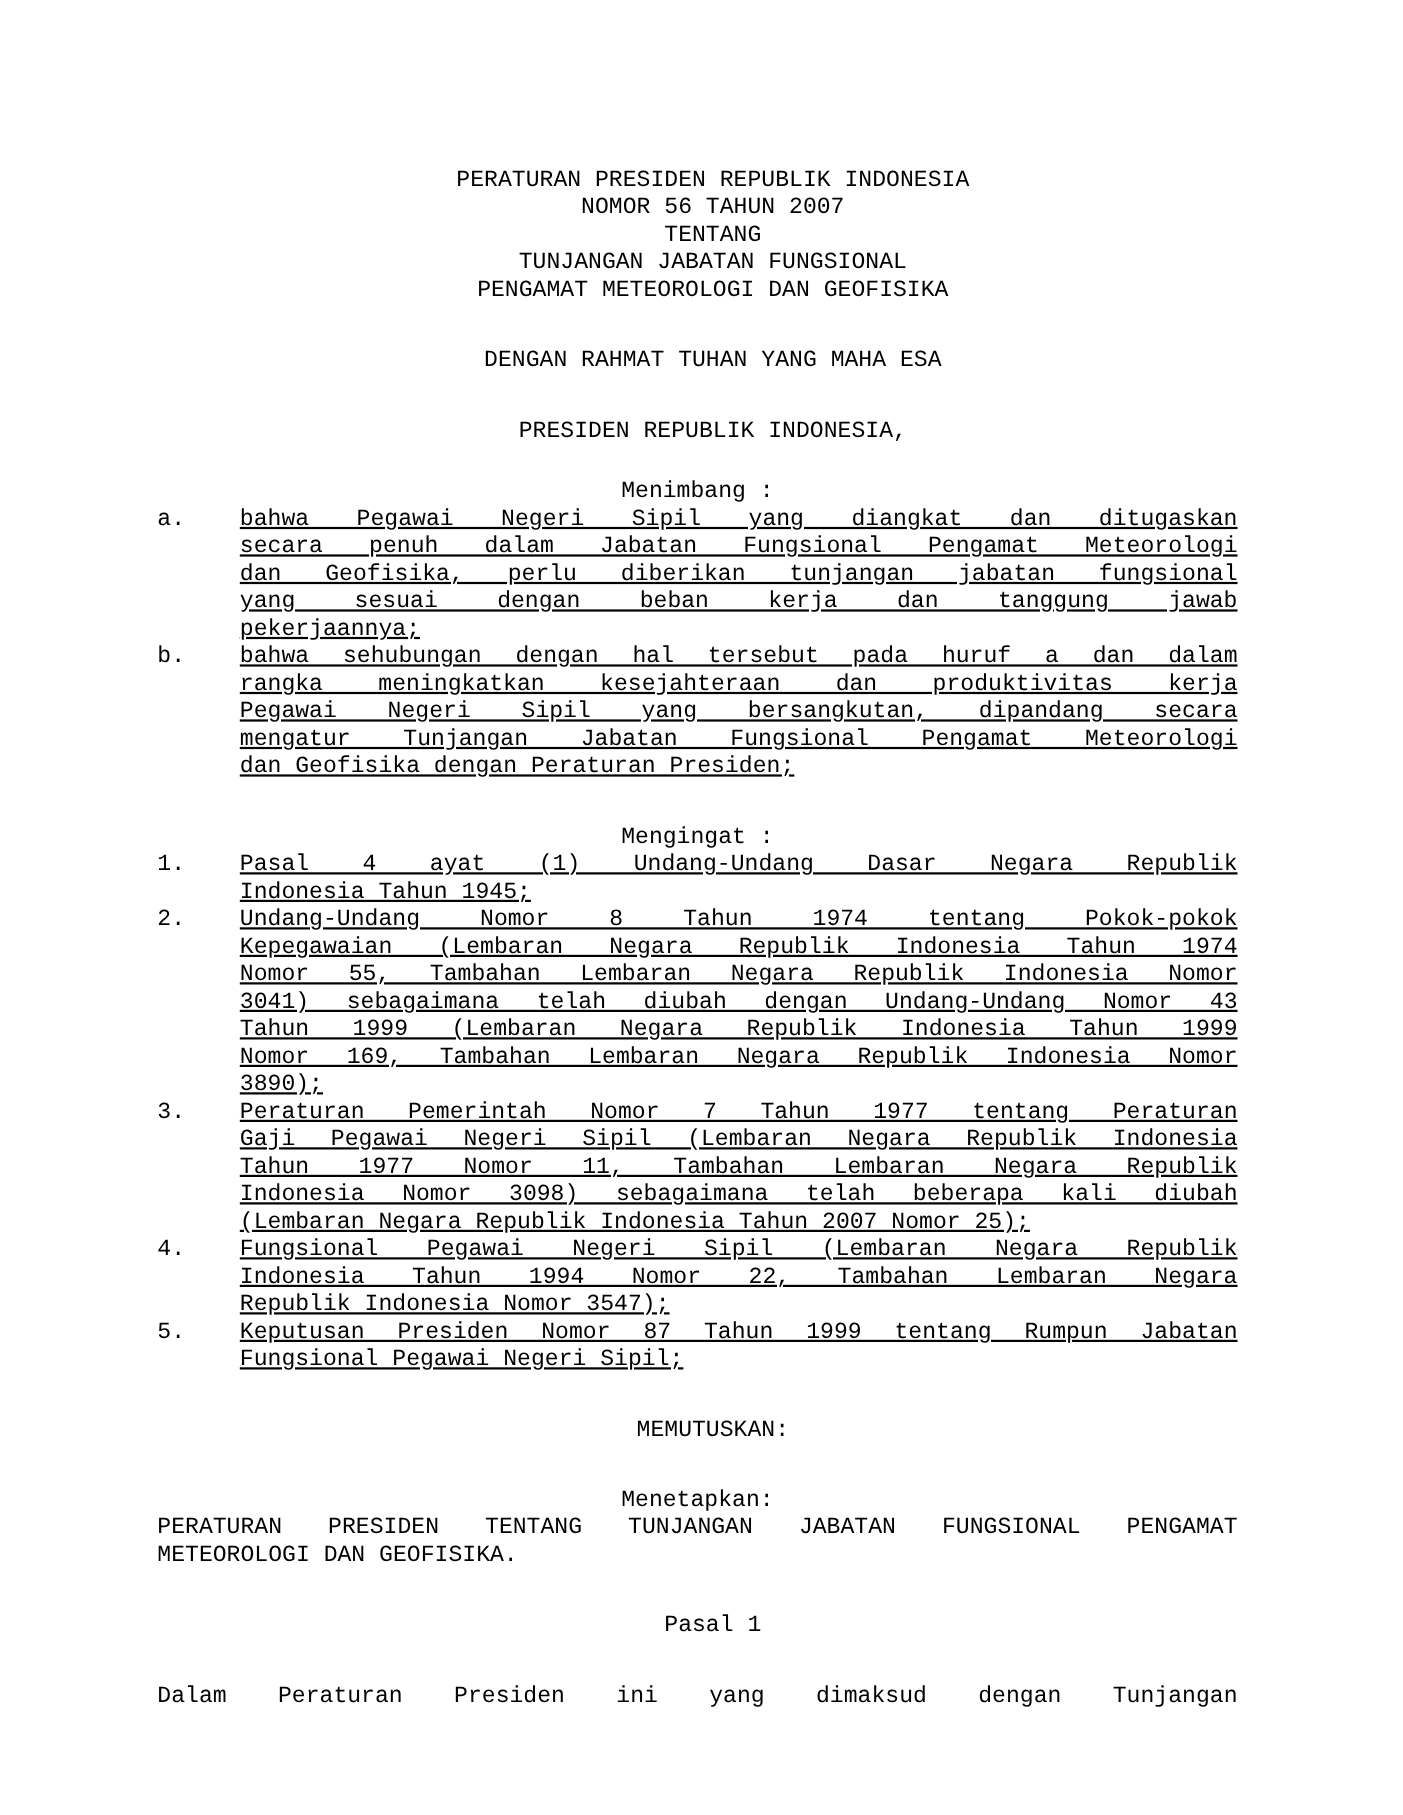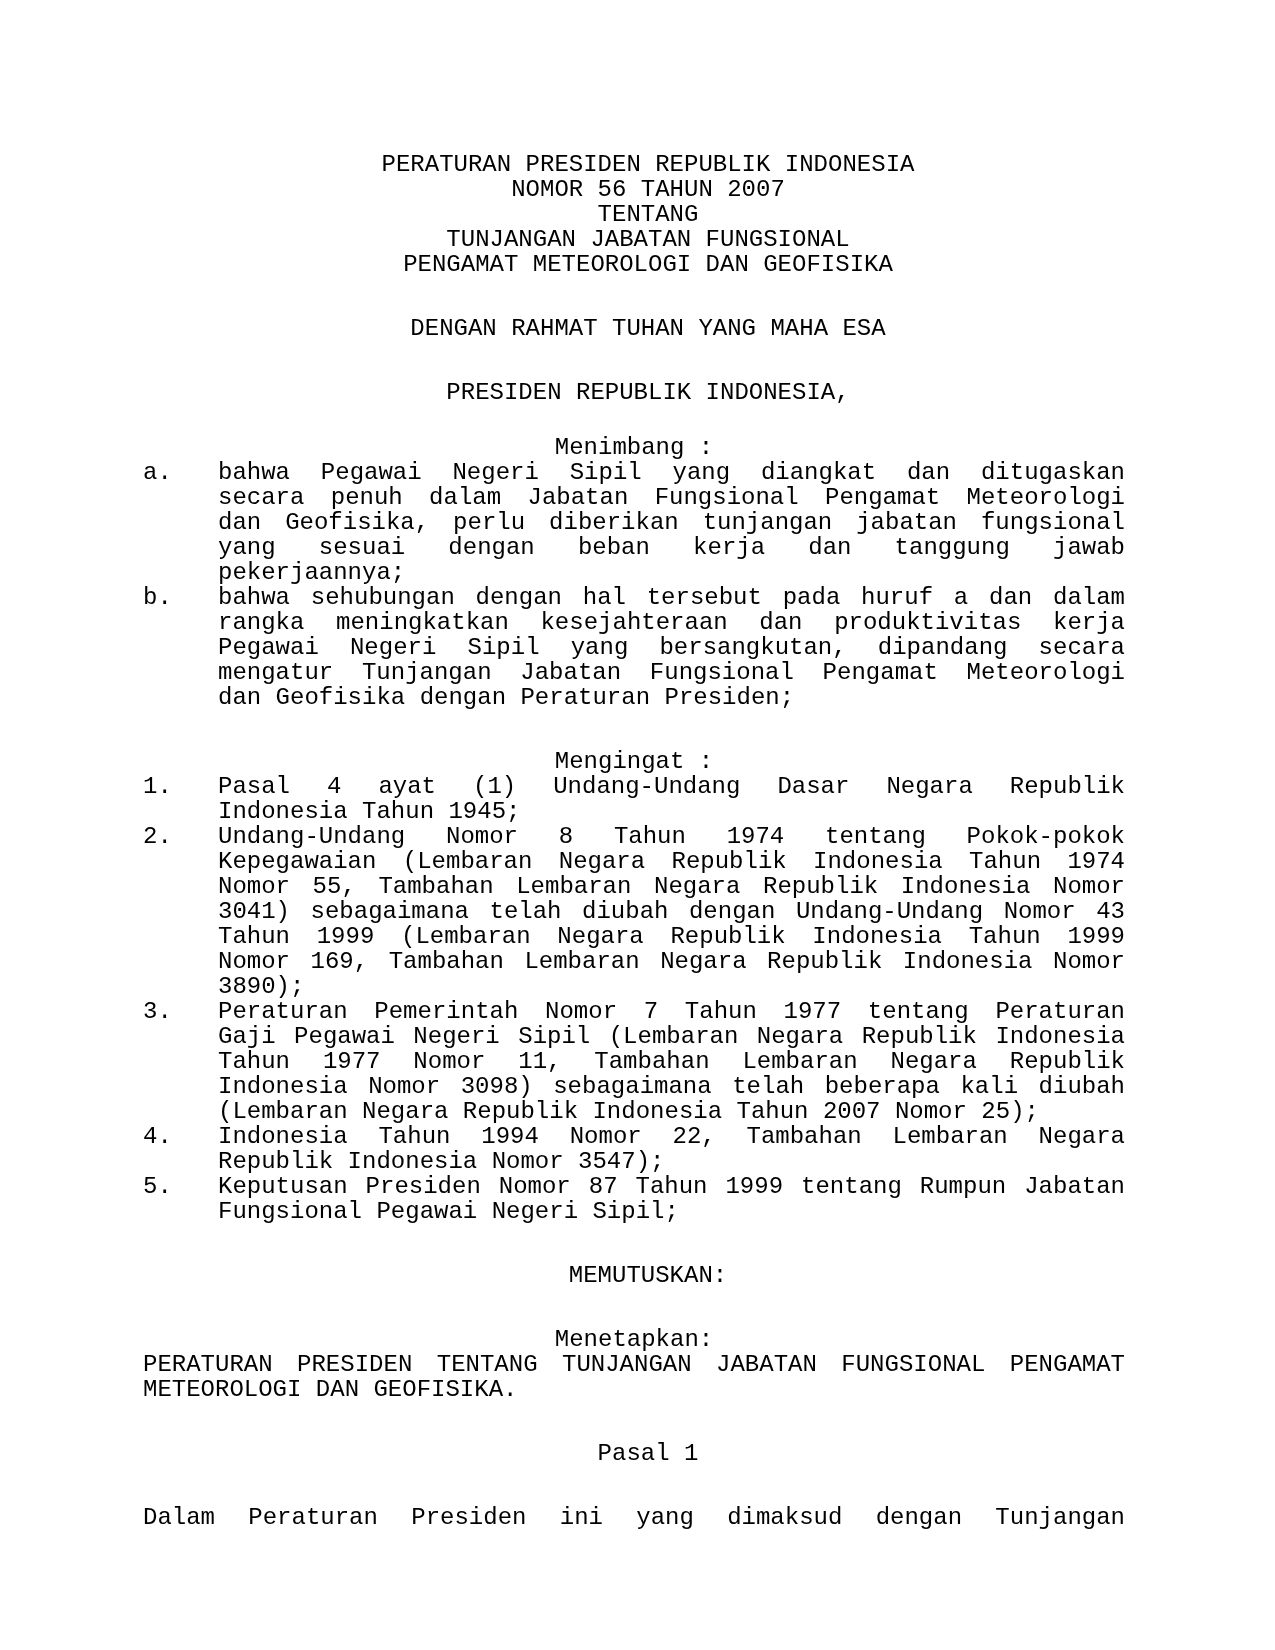"PERATURAN PRESIDEN REPUBLIK INDONESIA" .page { font-size: 24px -> 21px }
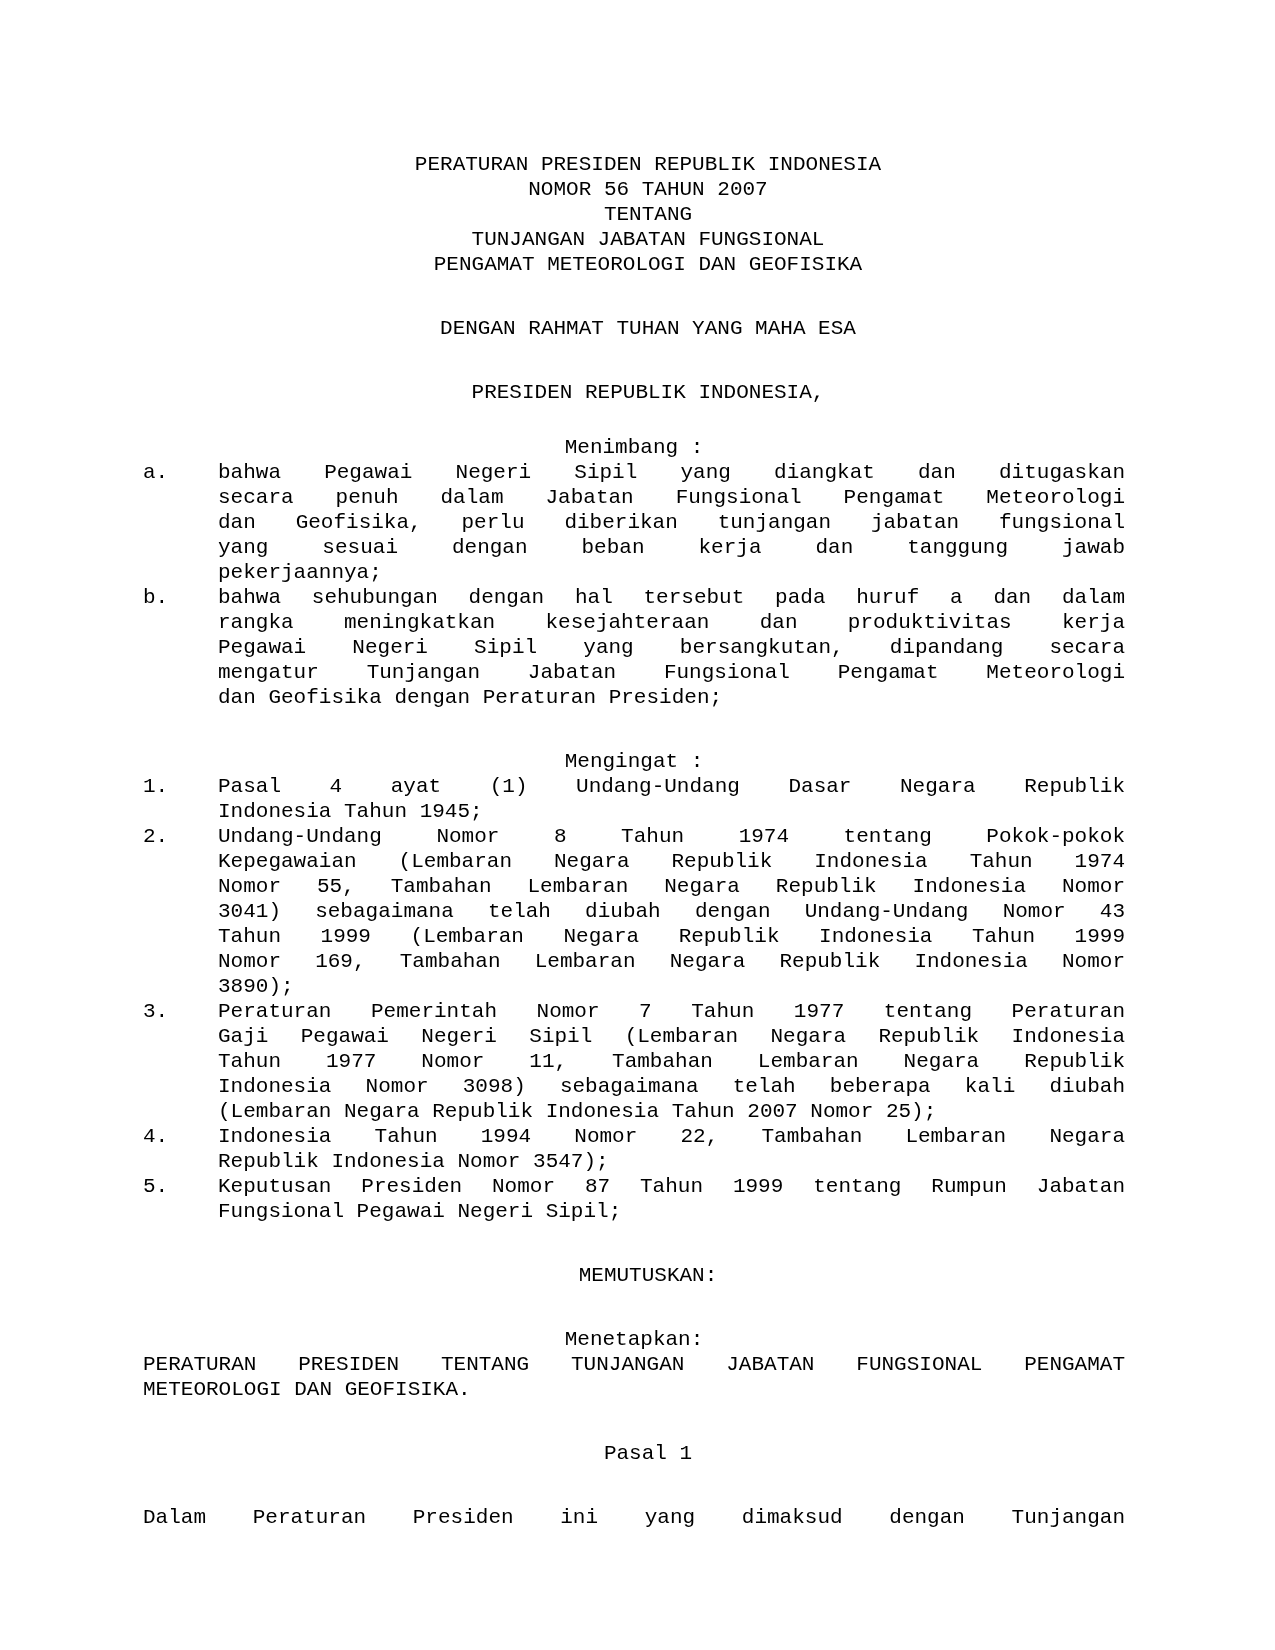"bahwa Pegawai Negeri Sipil yang" .body { text-decoration: none -> underline }
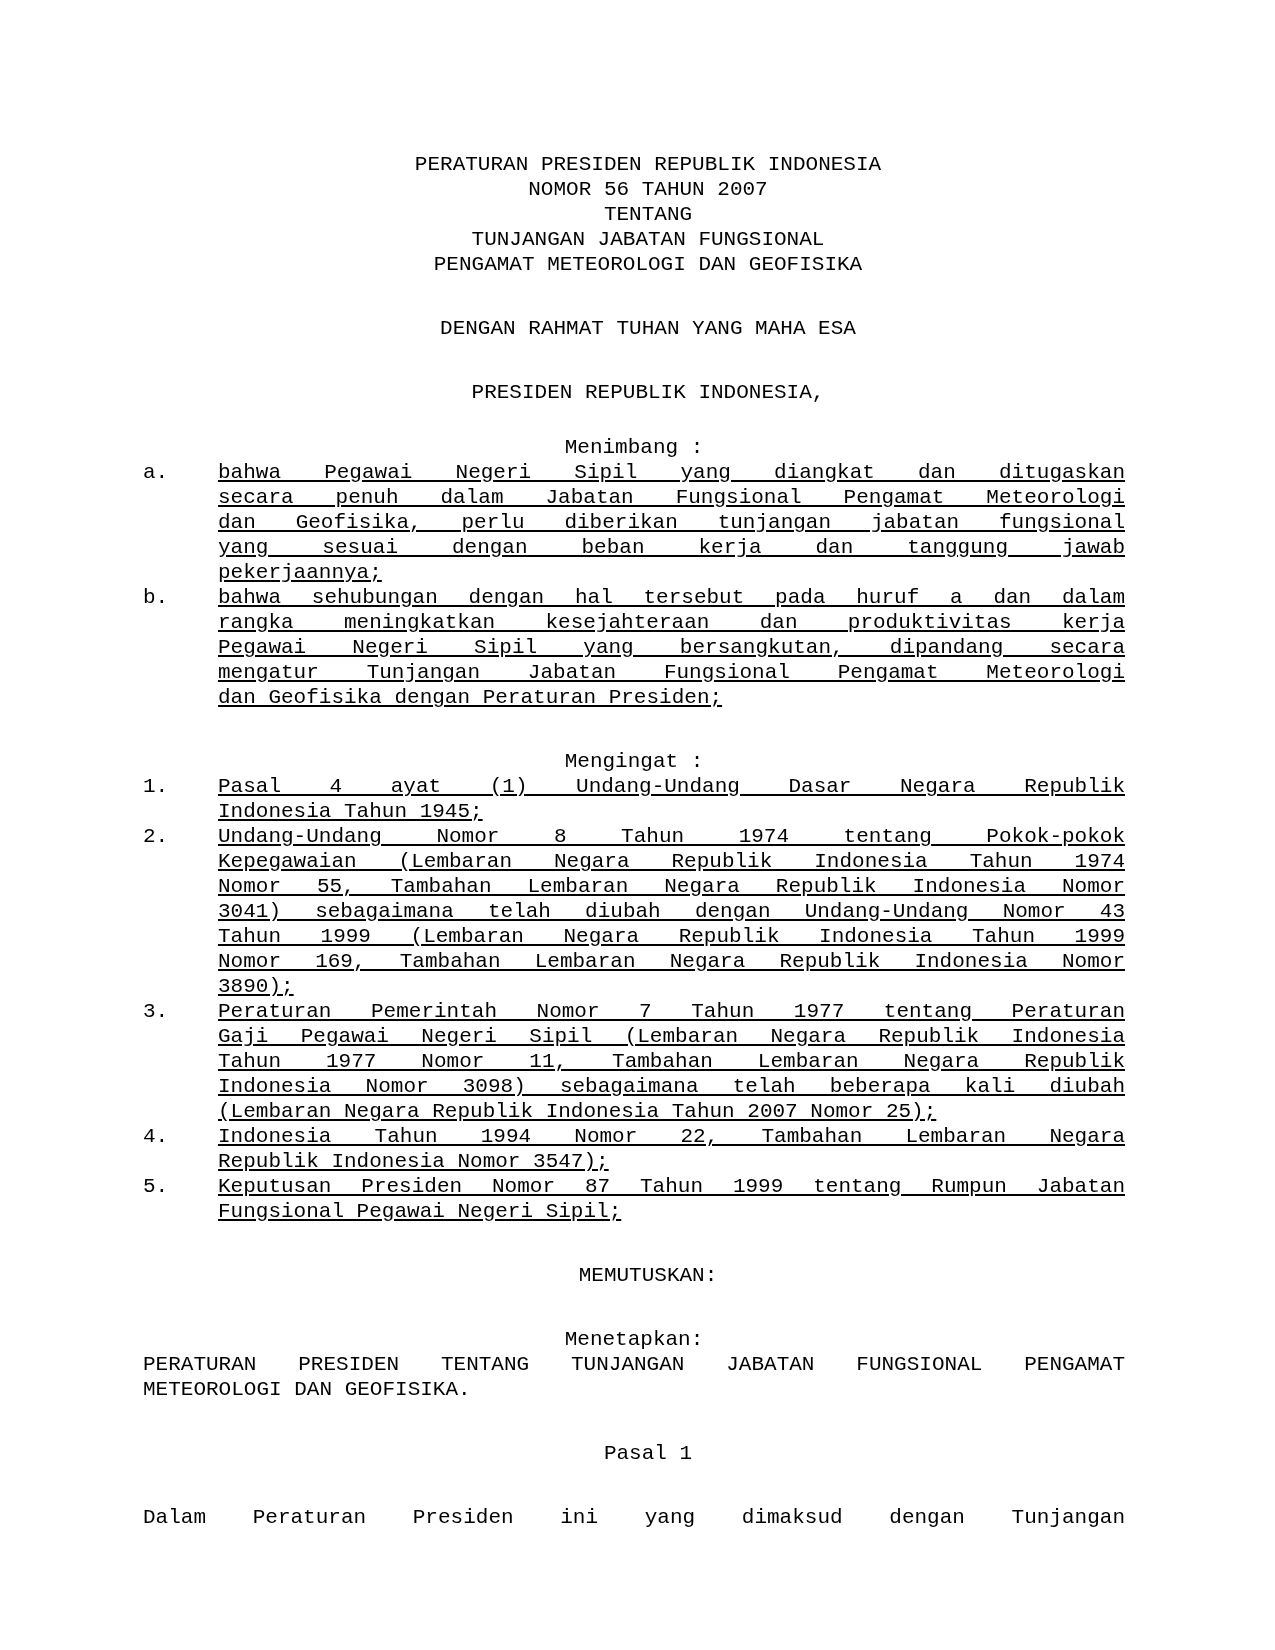"Fungsional Pegawai Negeri Sipil" div.line { html: none -> <div>Fungsional Pegawai Negeri Sipil (Lembaran Negara Republik</div> }
